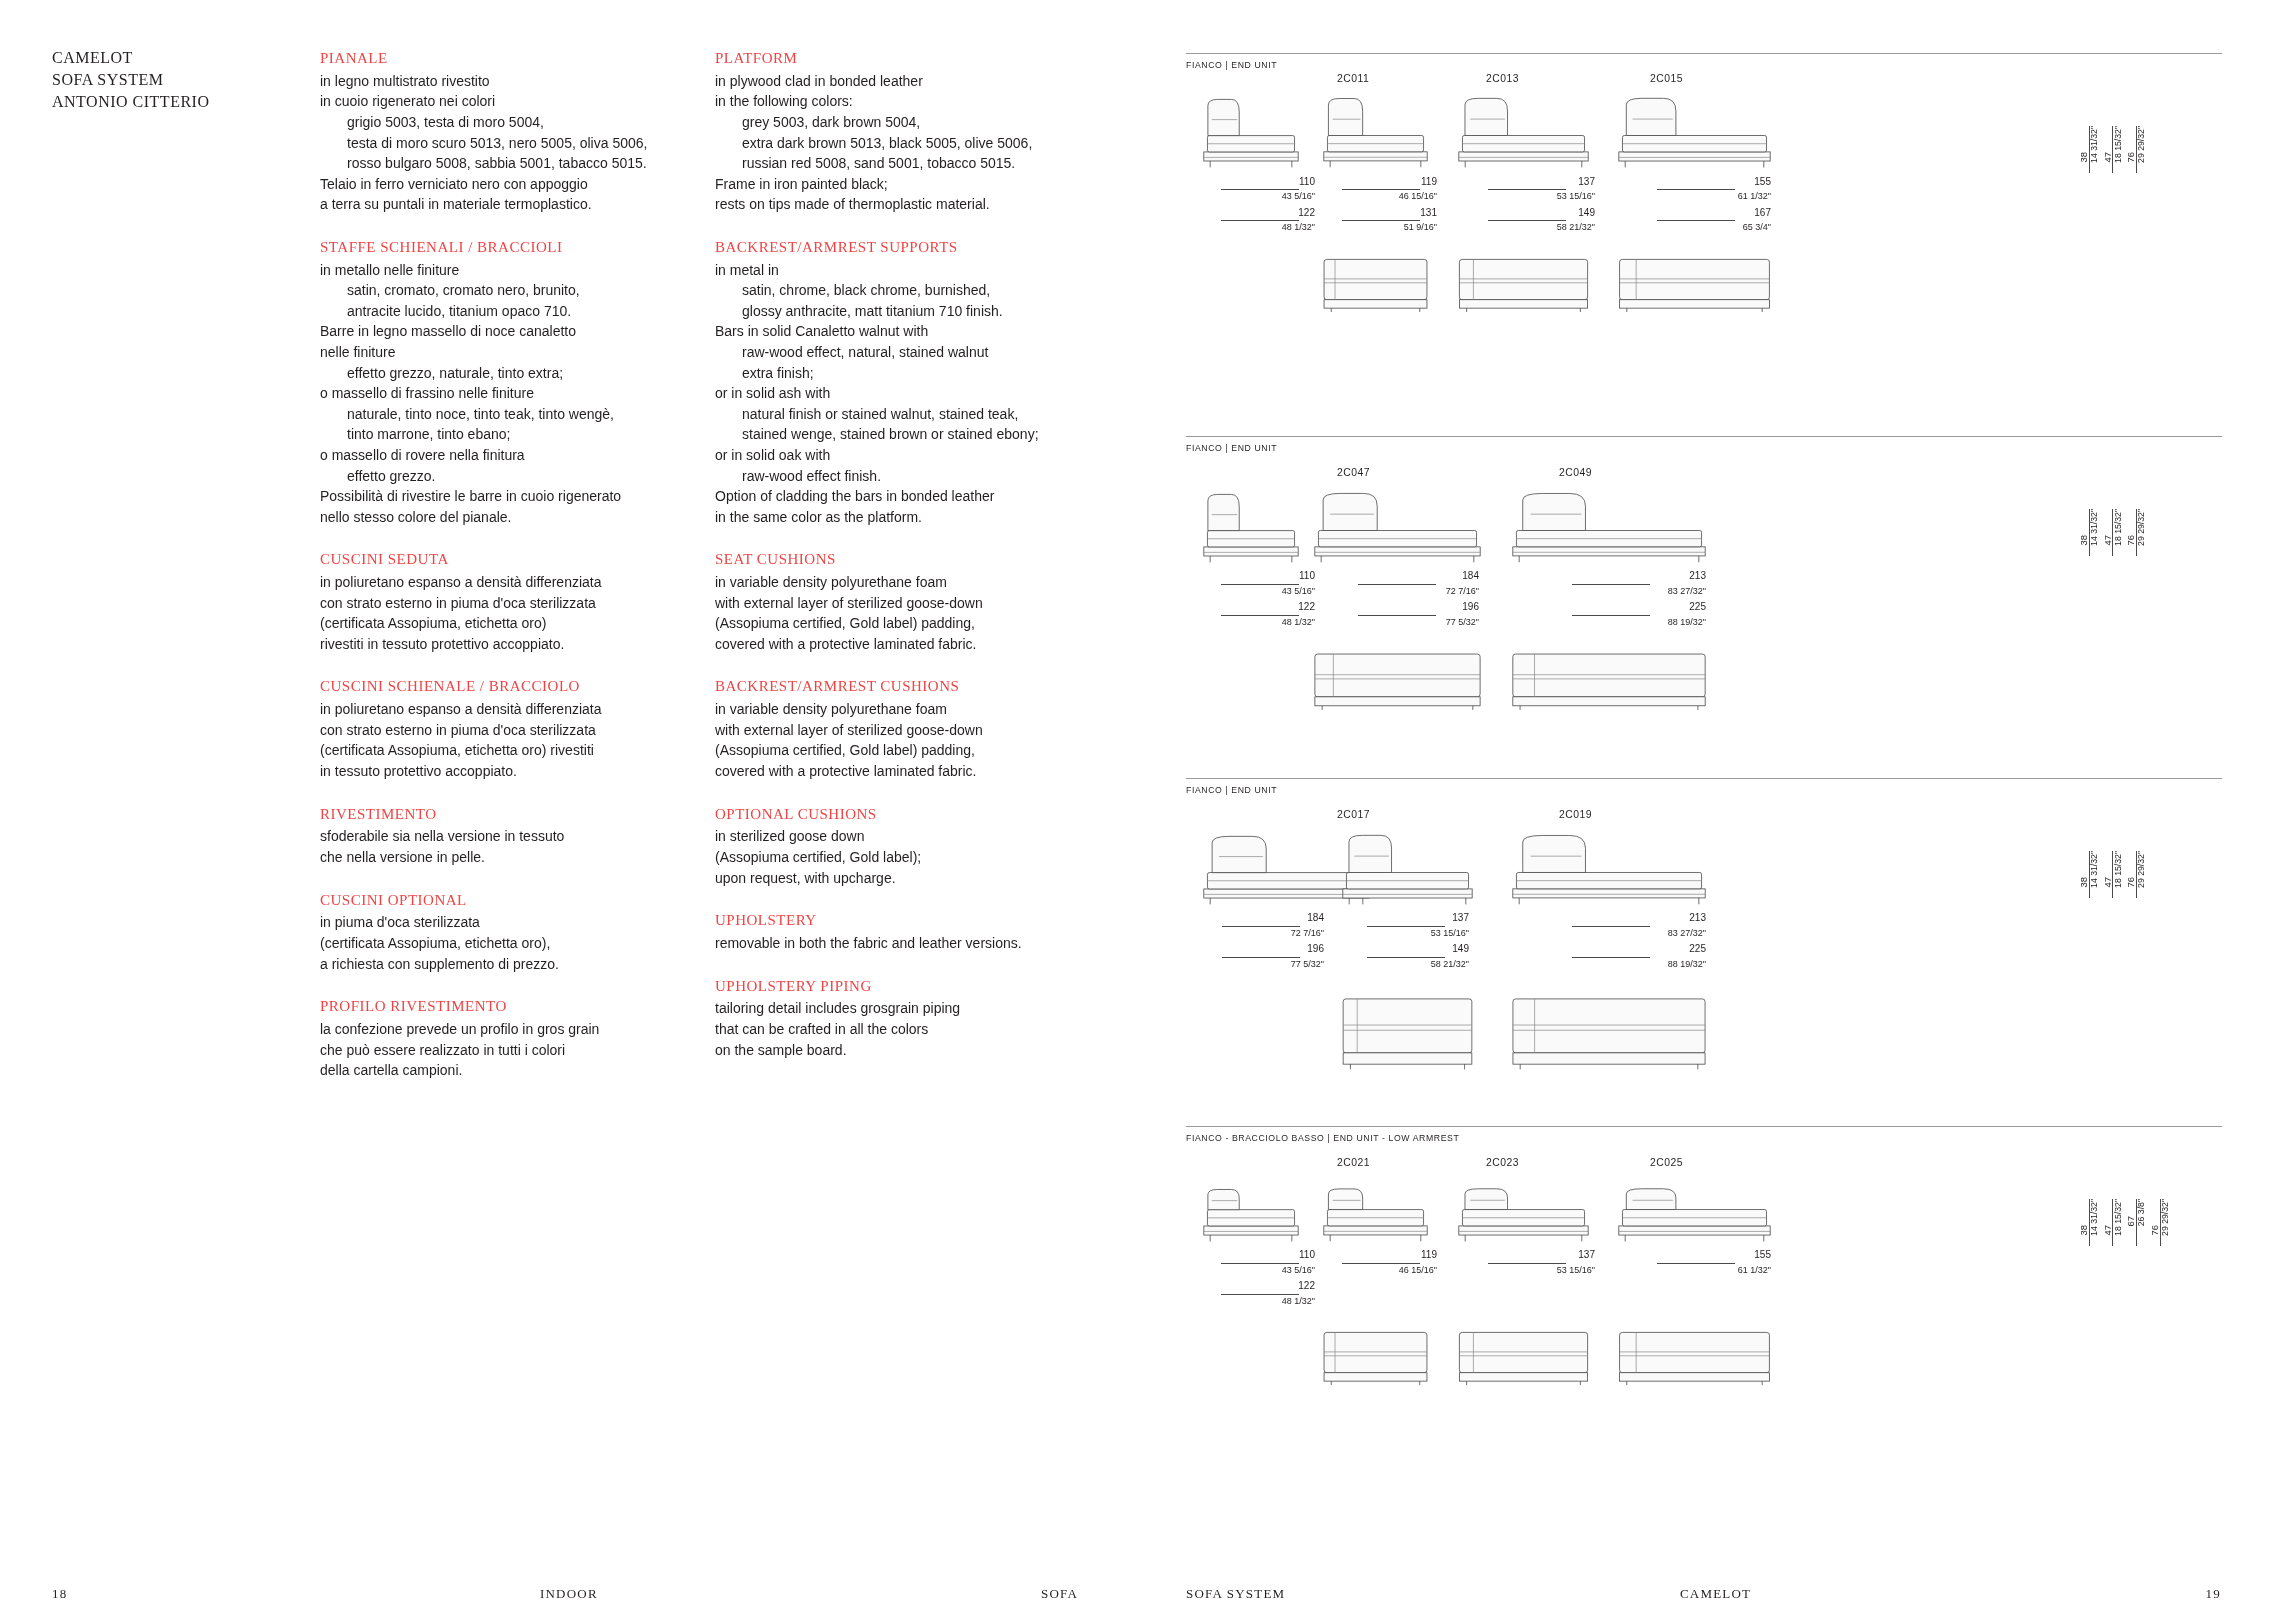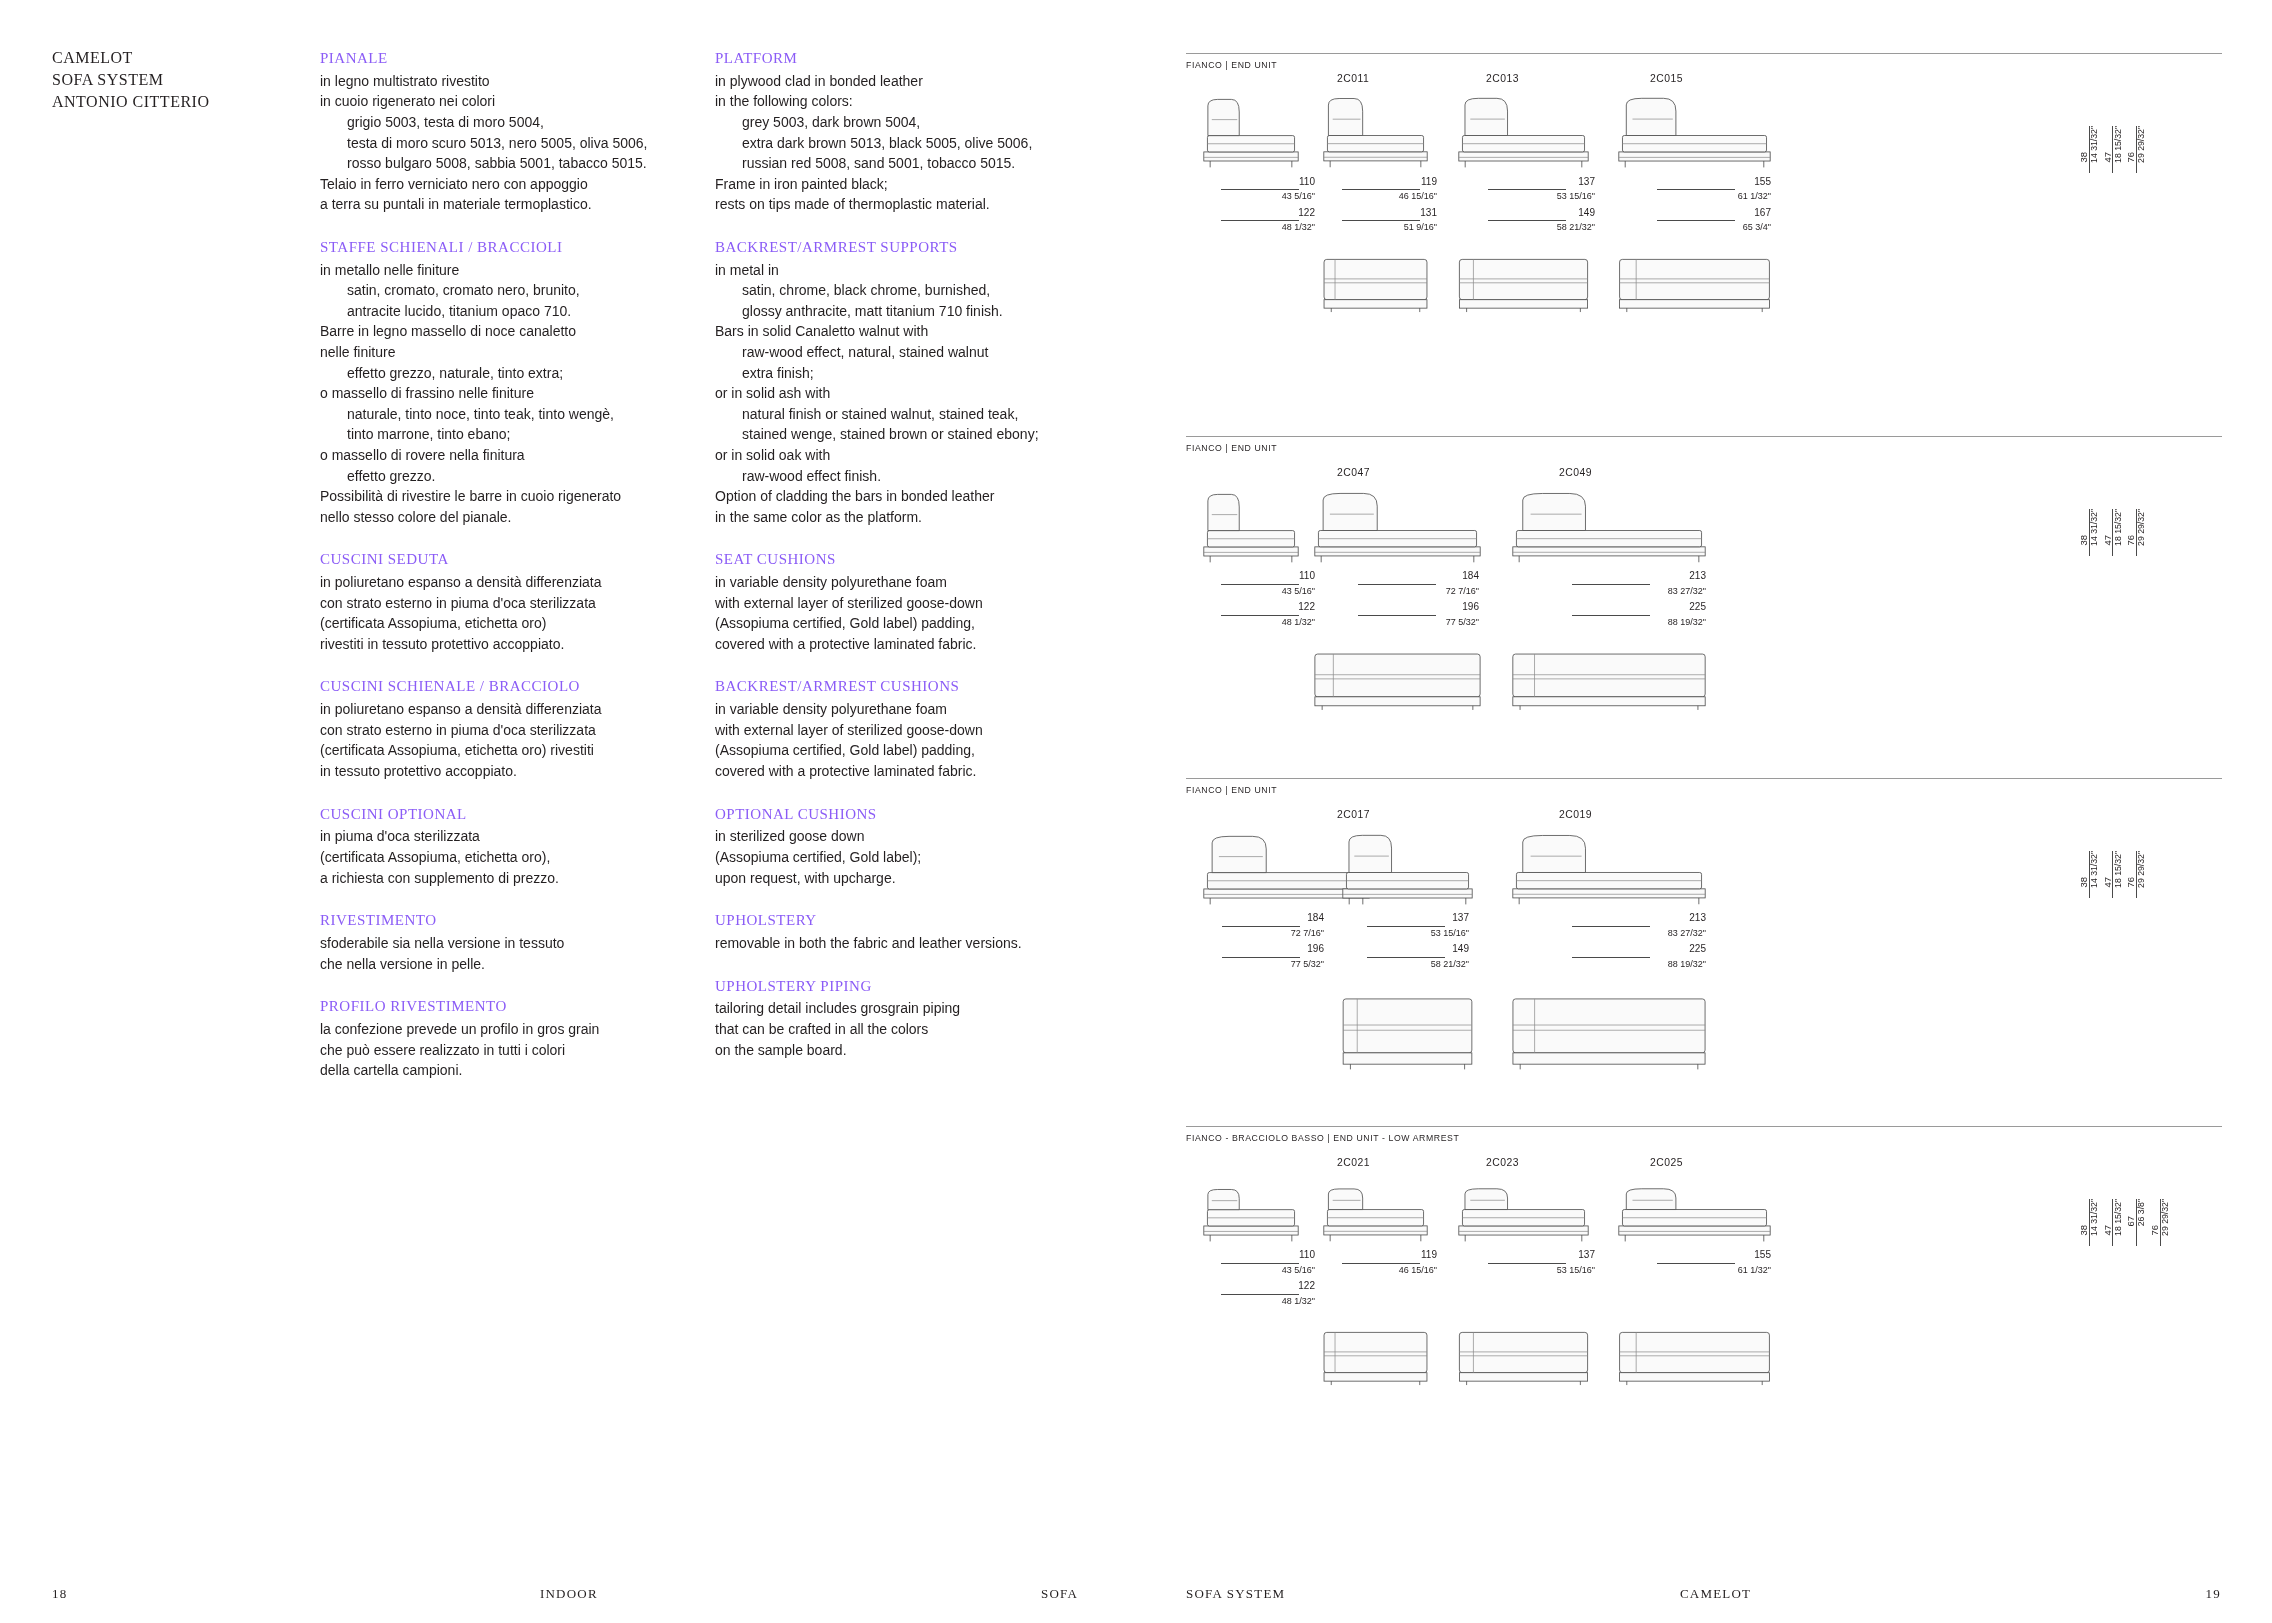"PIANALE" .sec h3 { color: #8b5cf6 -> #ef4444 }
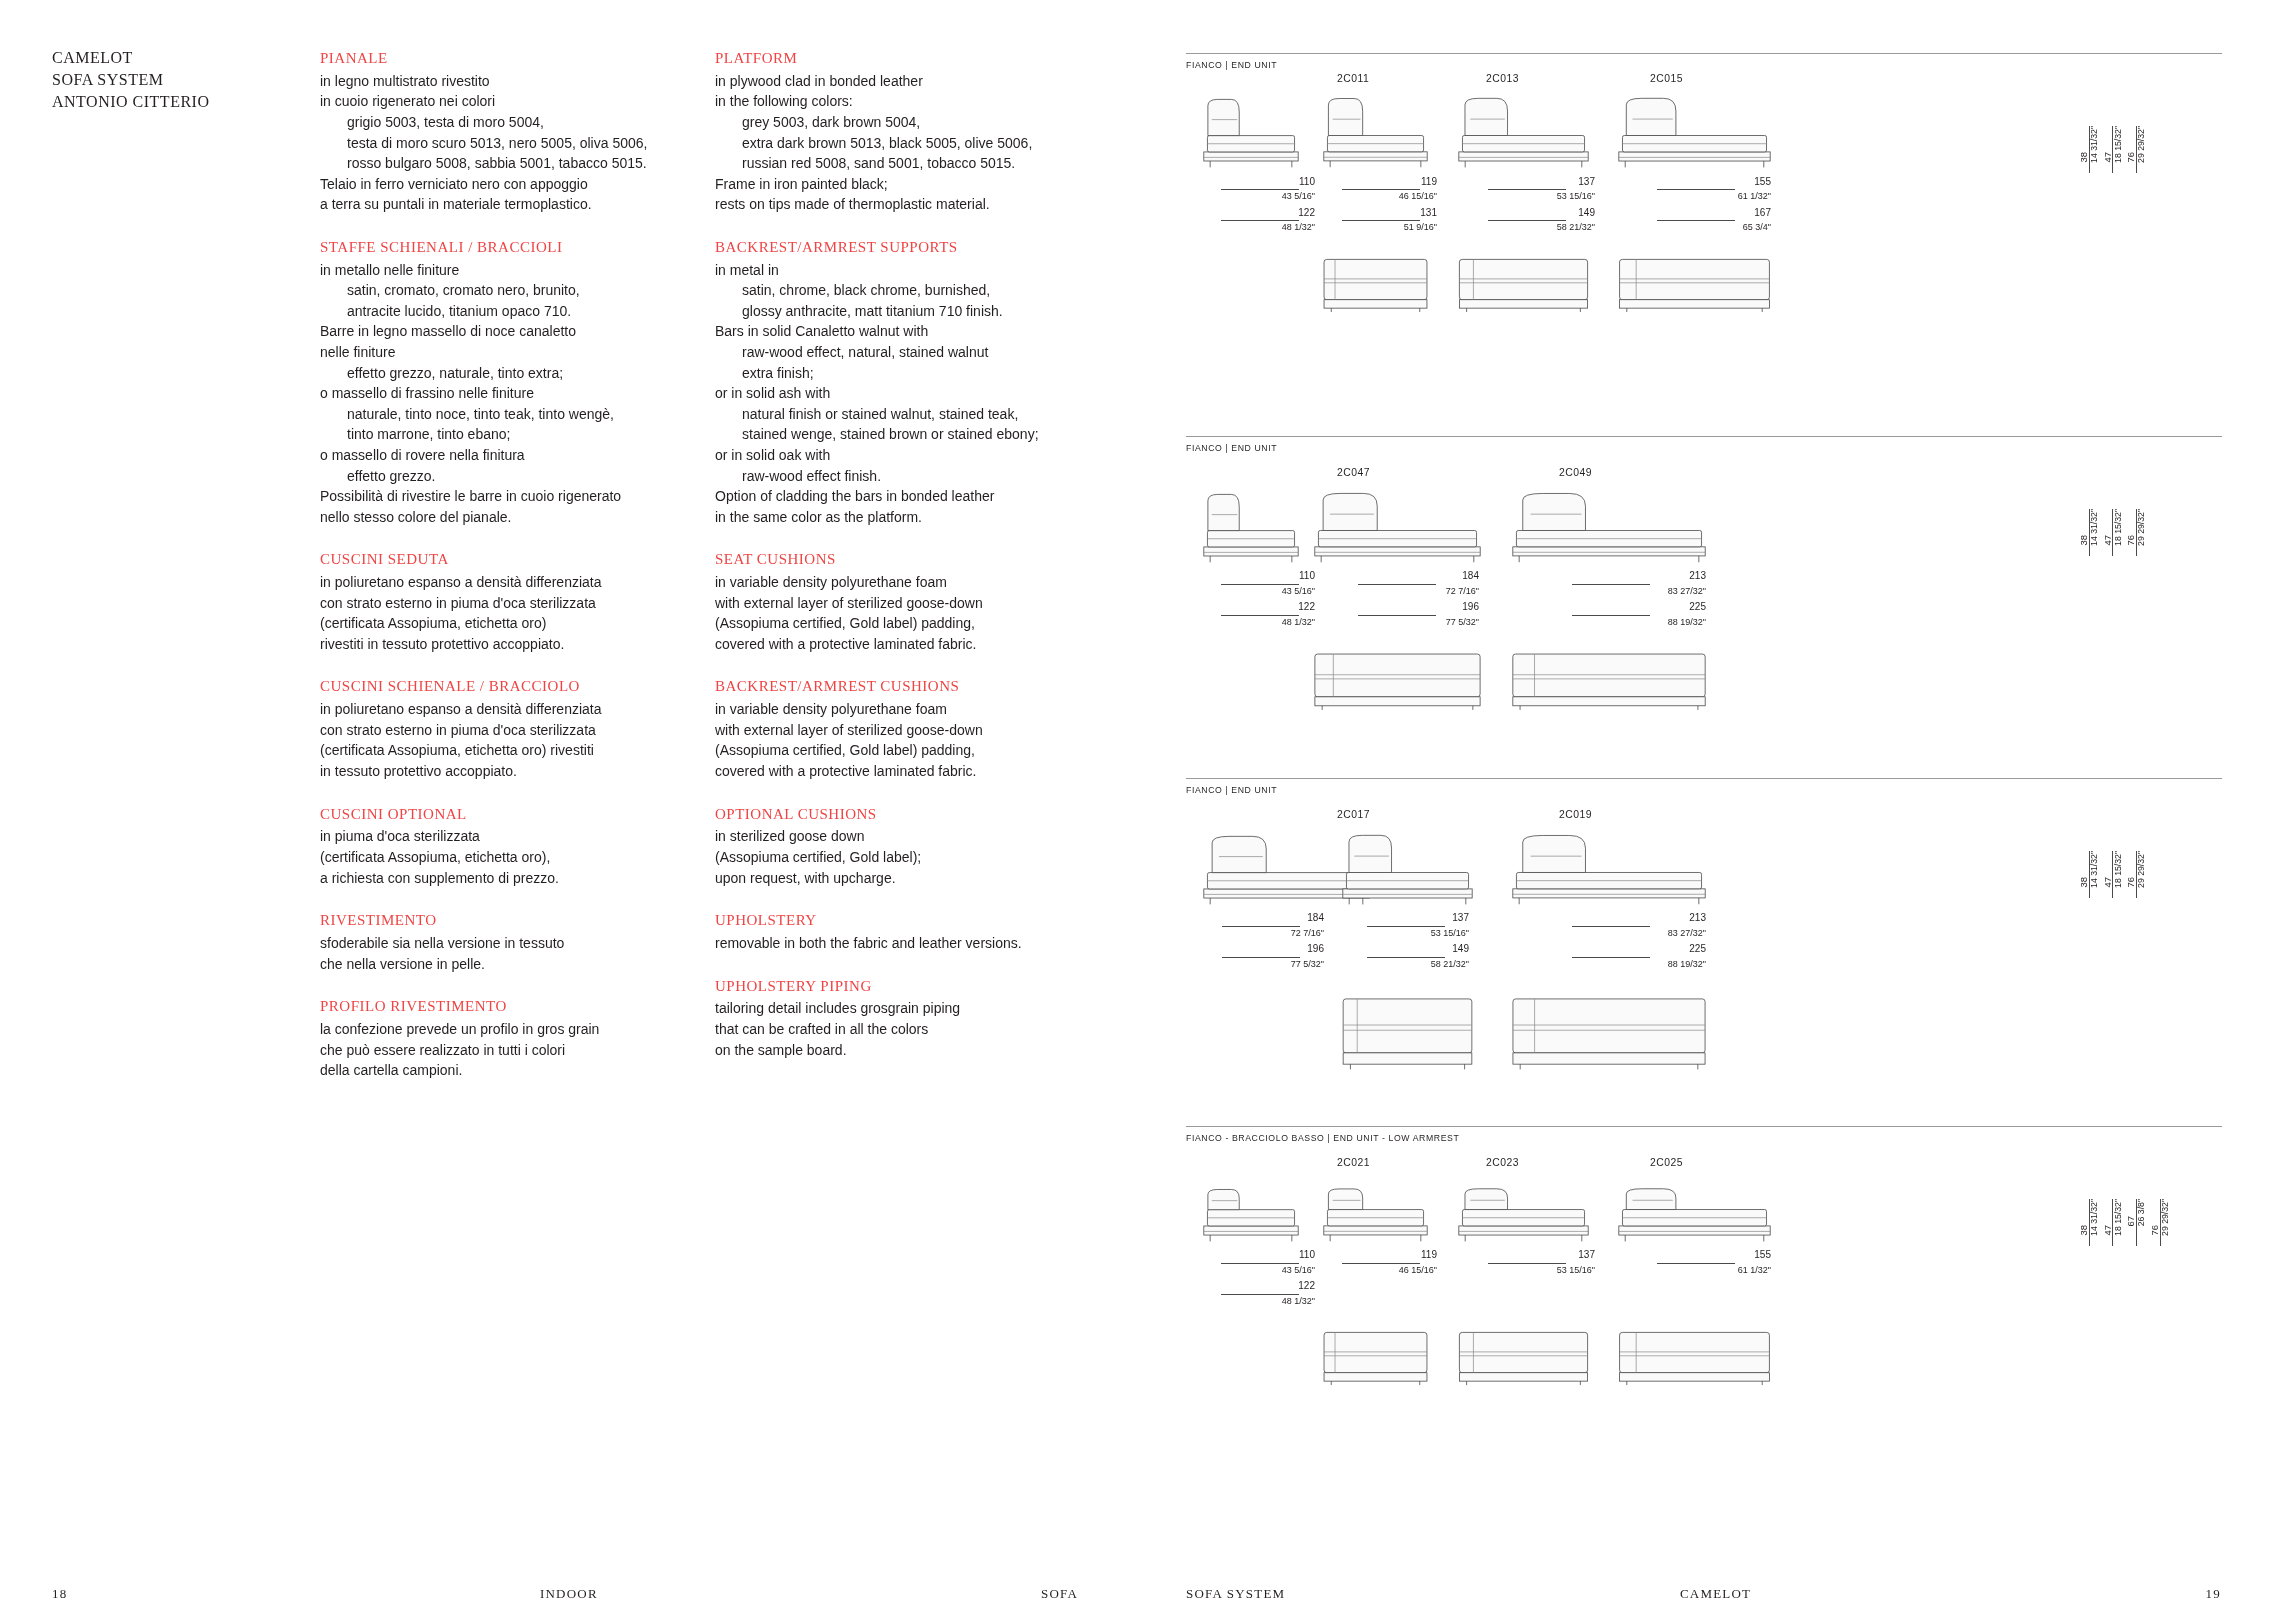"CUSCINI OPTIONAL" div.sec { order: before "RIVESTIMENTO" -> after "RIVESTIMENTO" }
